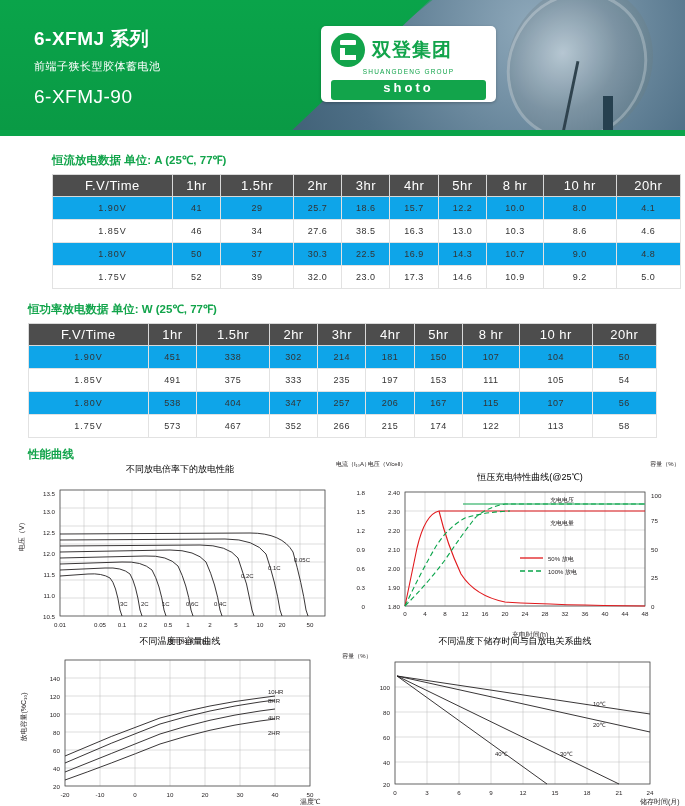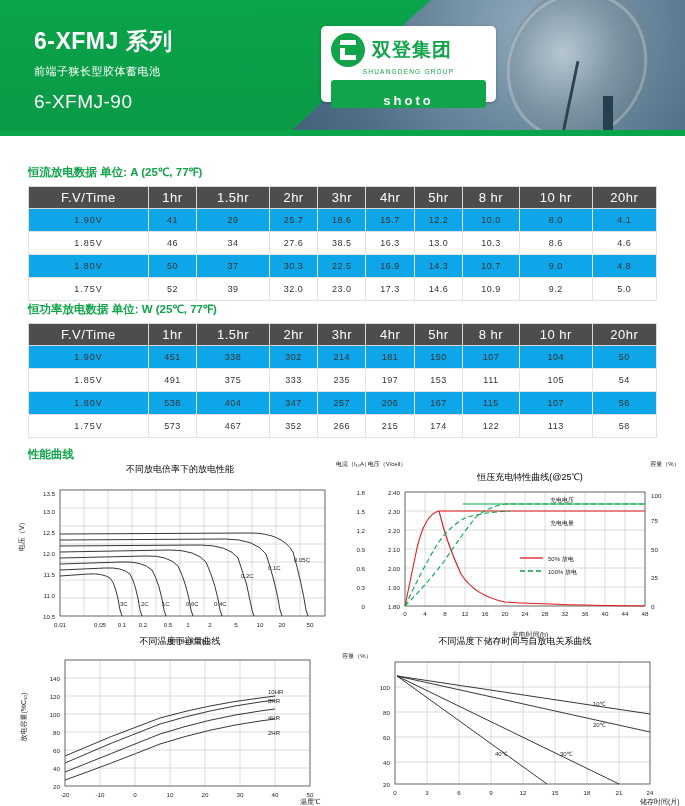"6-XFMJ 系列" .hdr-title { font-size: 23px -> 19px }
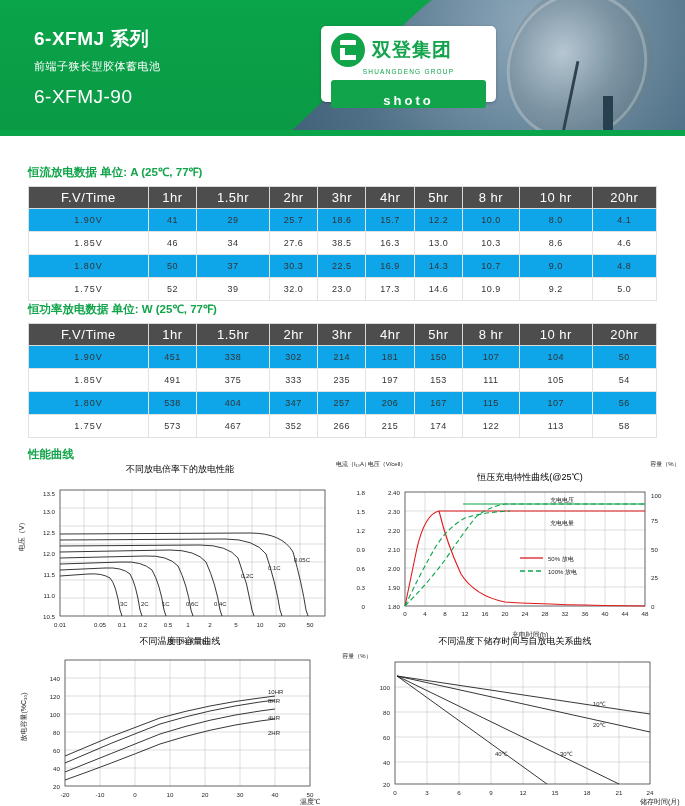"shoto" .logo-bar { align-items: flex-end -> flex-start; height: 28px -> 20px }
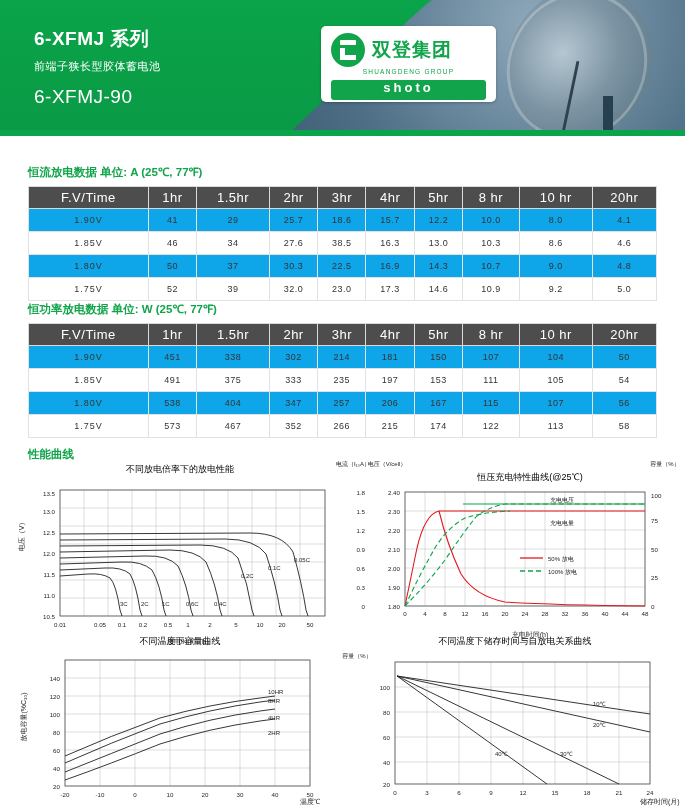"恒流放电数据 单位: A (25℃, 77℉)" .blk1 { padding-left: none -> 24px; top: 164px -> 152px }
